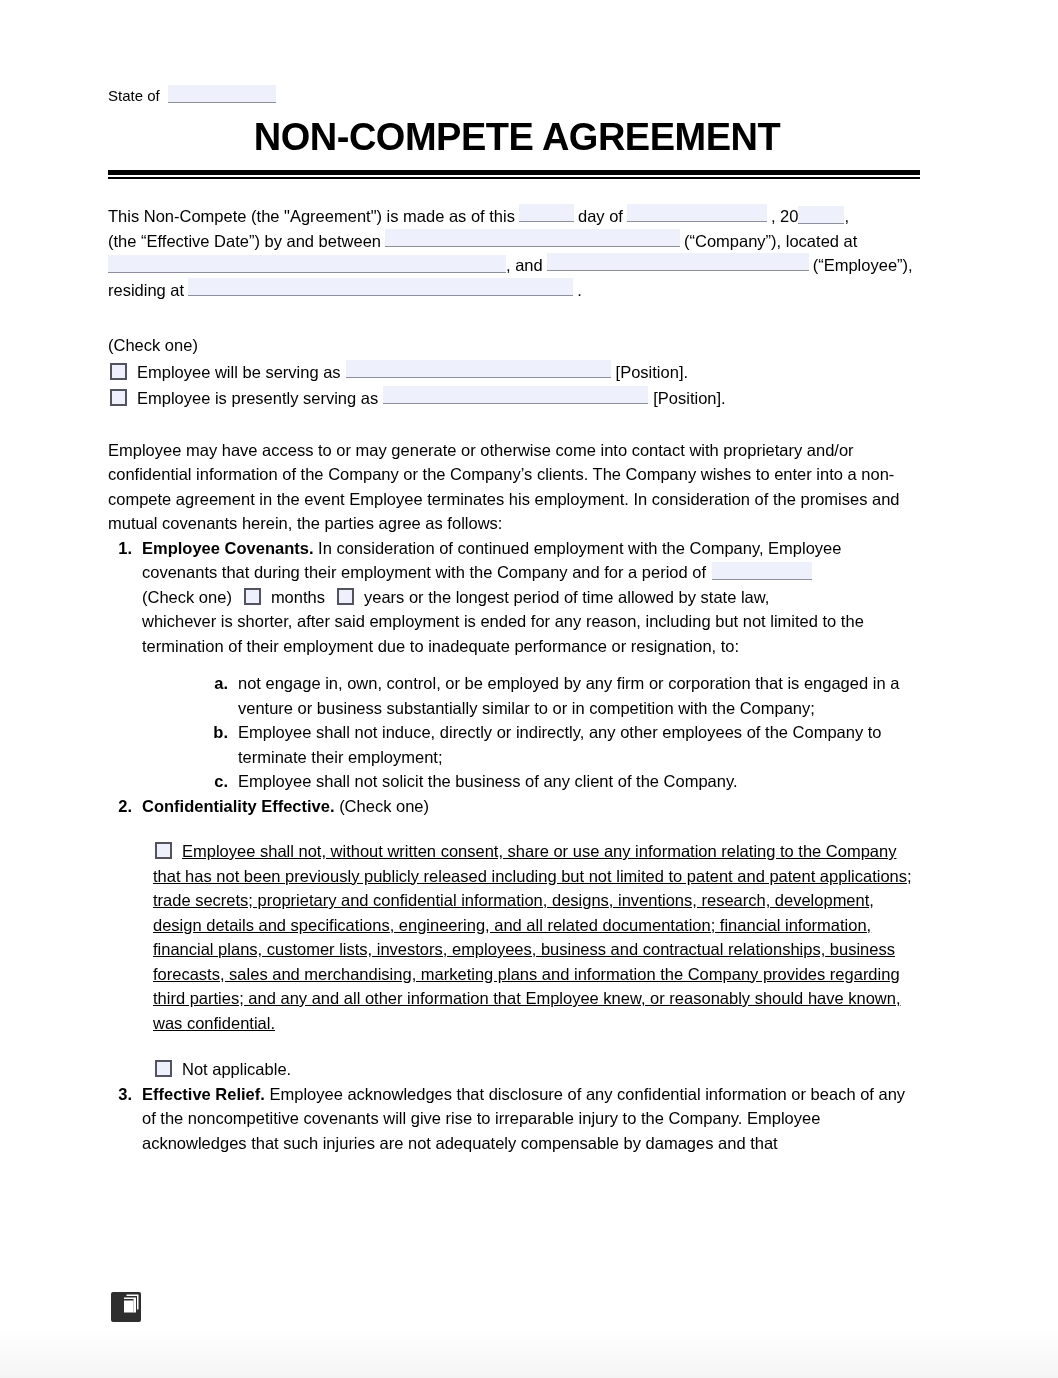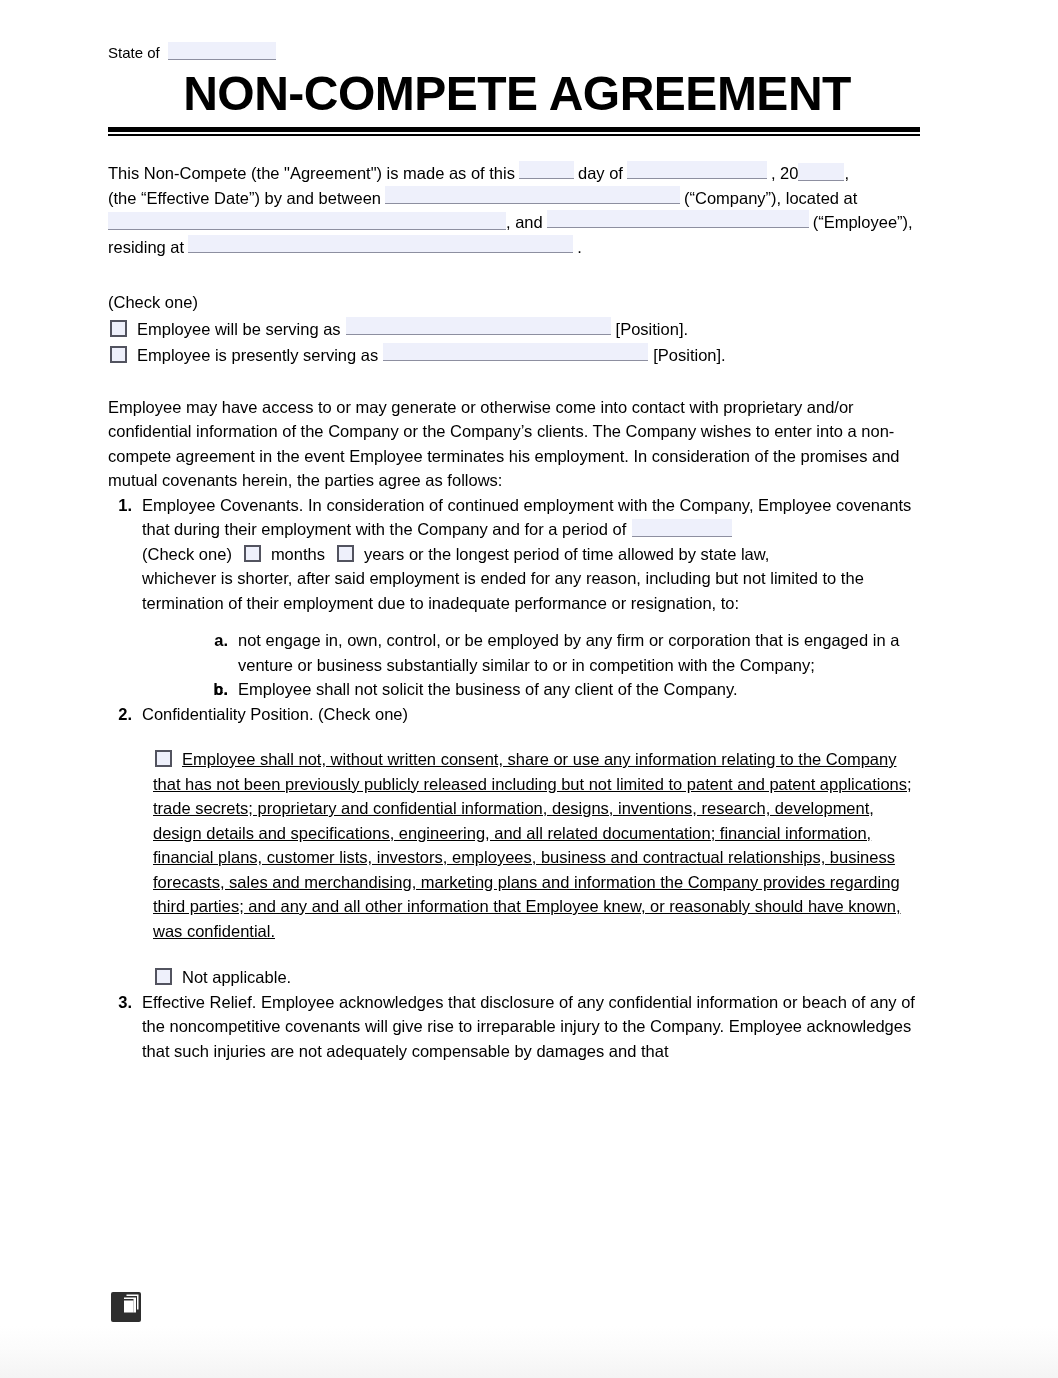"State of" .state-line { padding-top: 42px -> 85px }
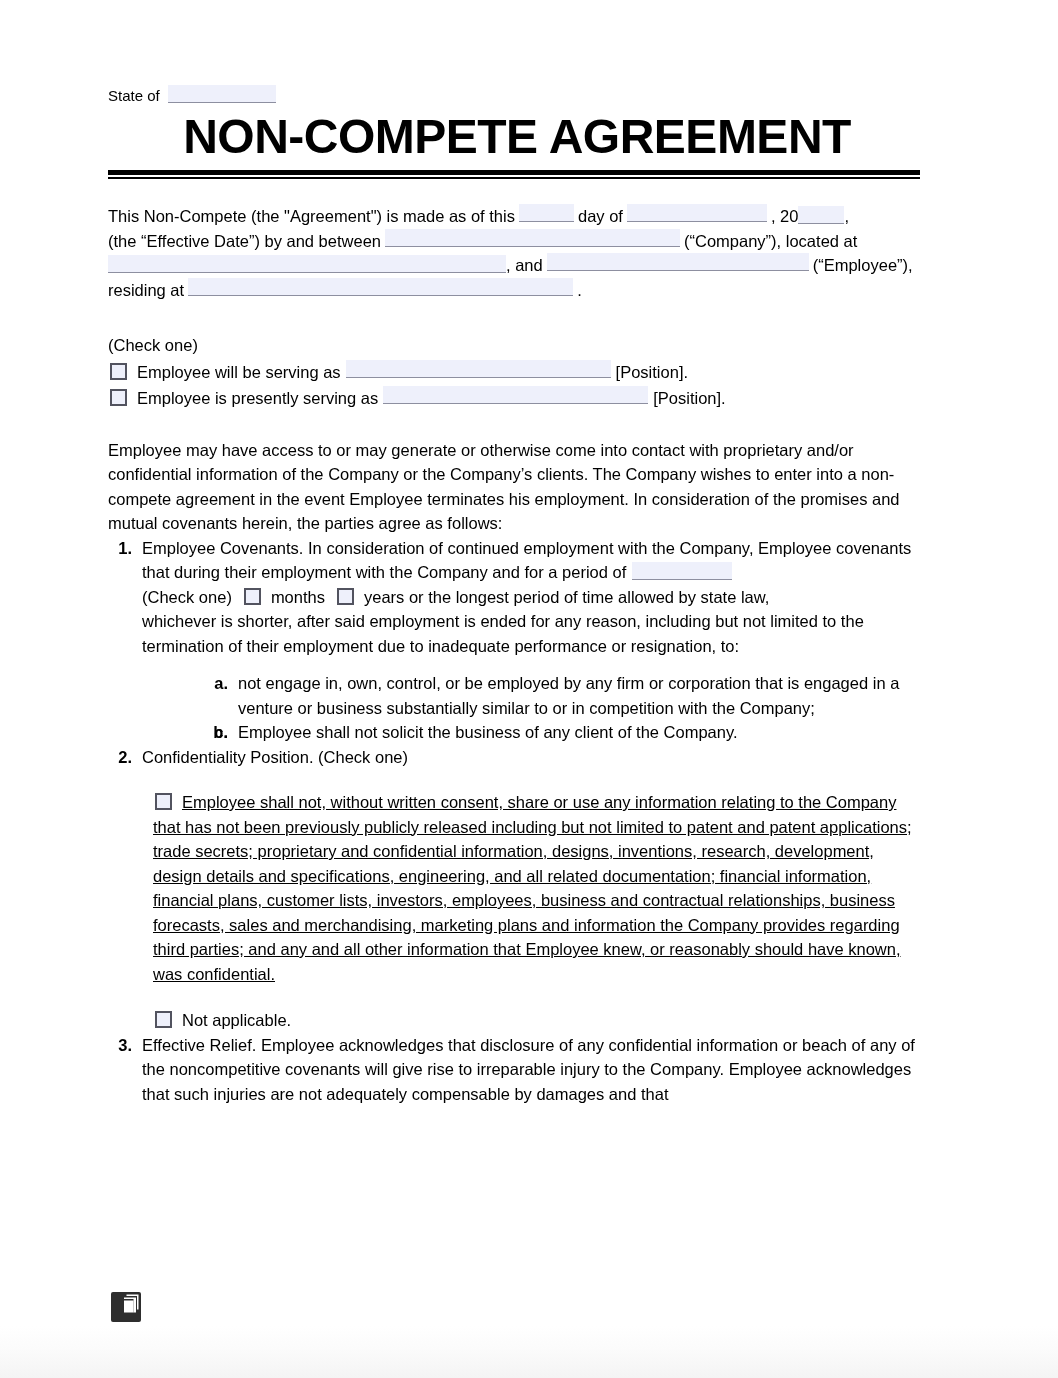"NON-COMPETE AGREEMENT" .doc-title { font-size: 48px -> 38px }
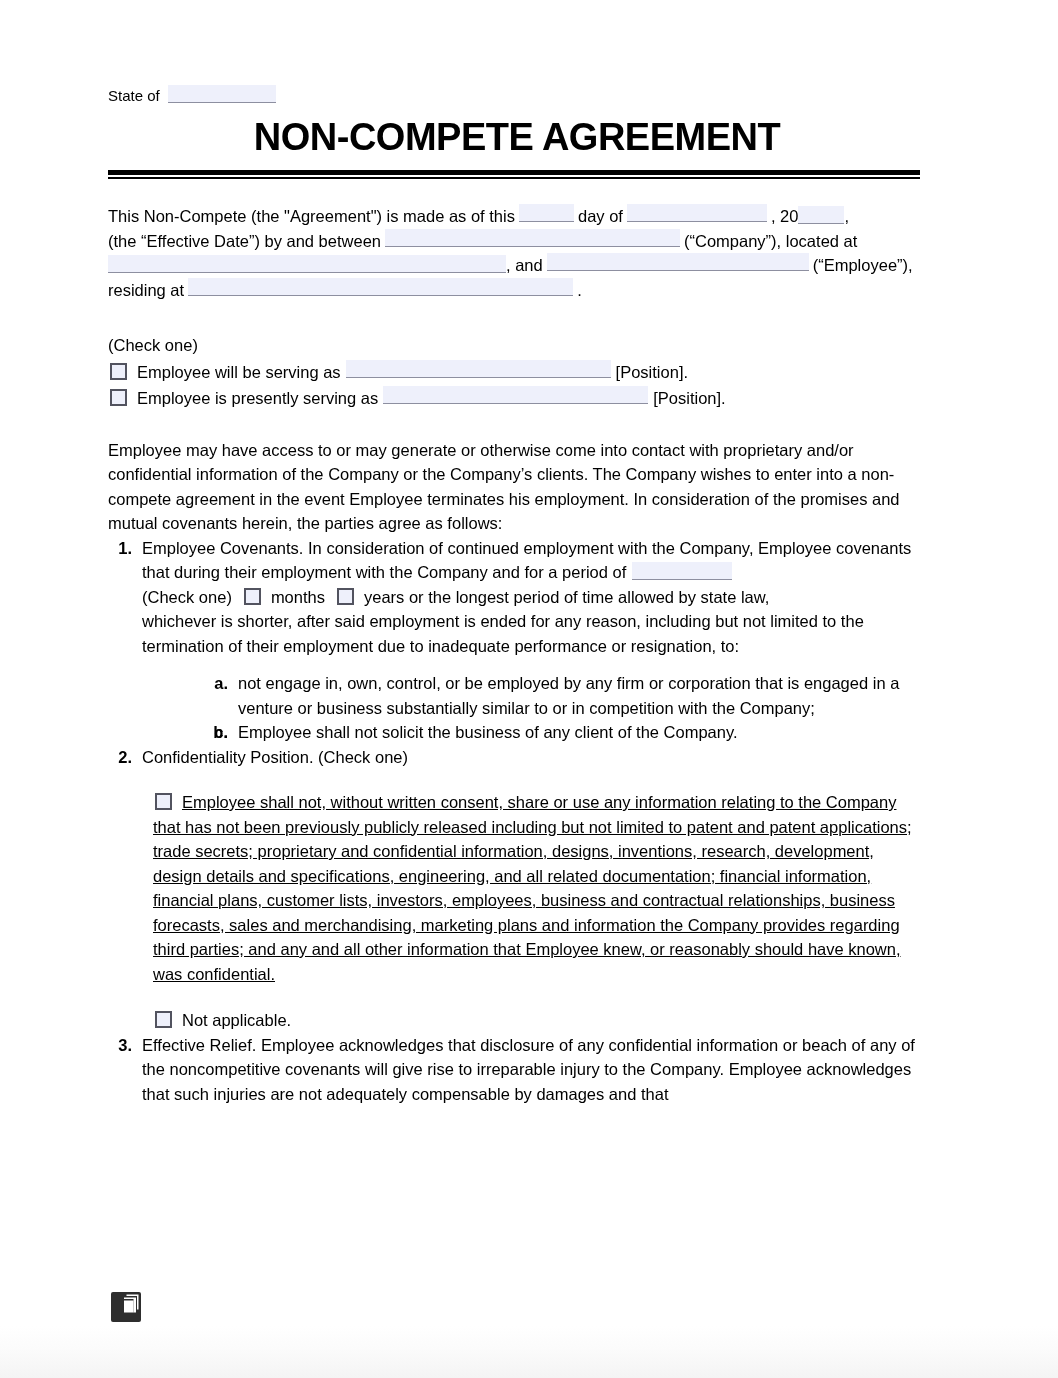"Employee Covenants." b, .bold { font-weight: normal -> bold }
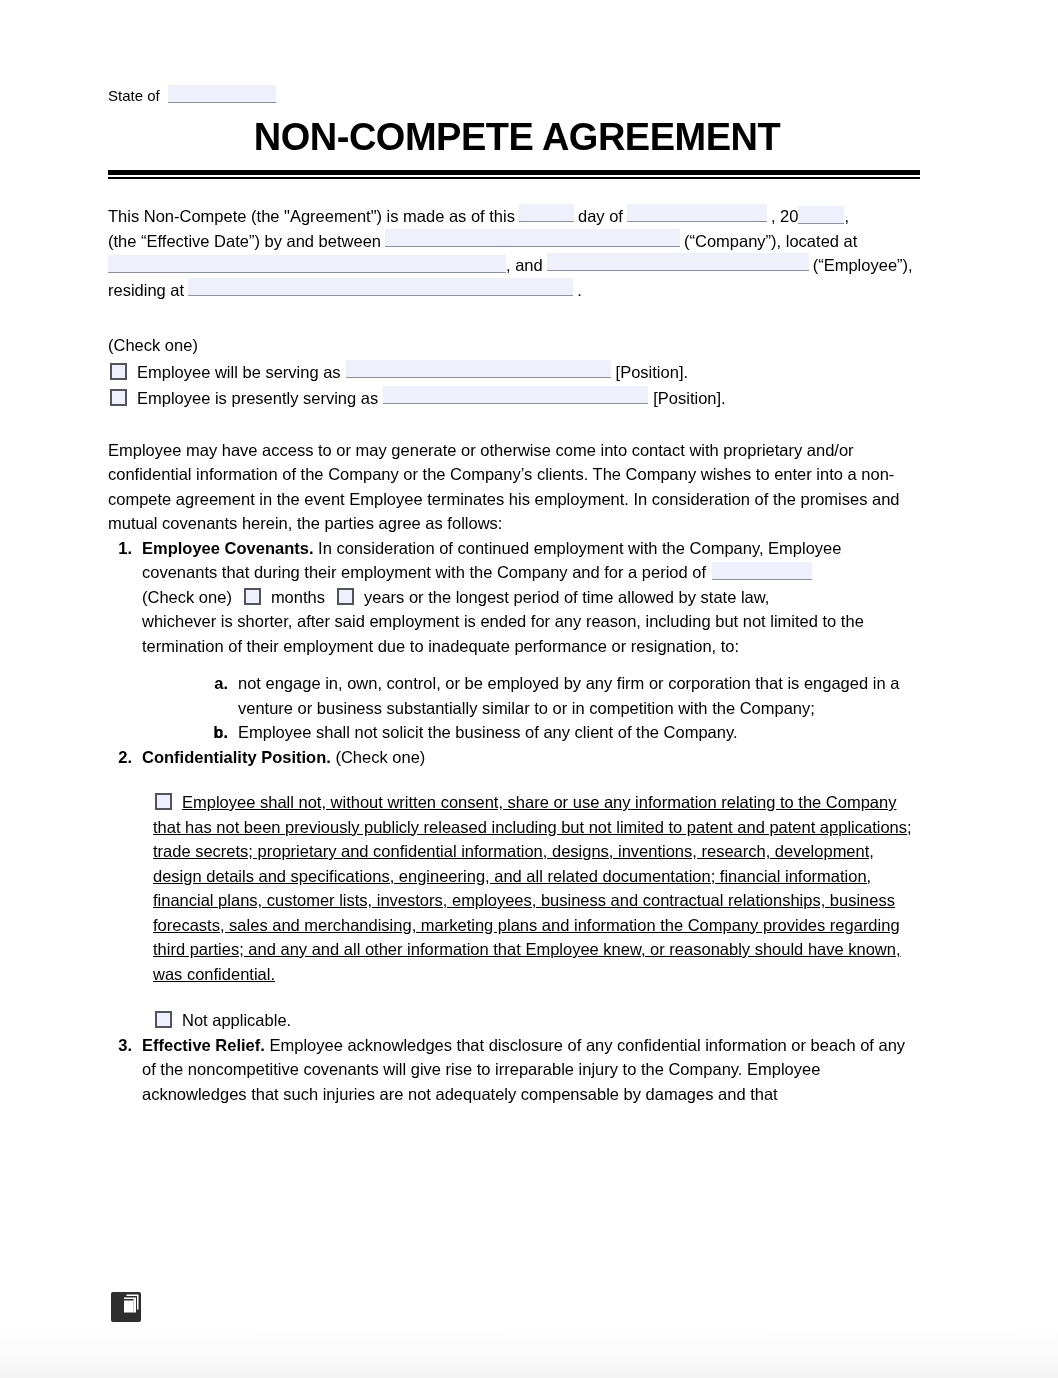"Employee shall not induce, directly" span { html: none -> <span>Employee shall not induce, directly or indirectly, any other employees of the Company to terminate their employment;</span> }
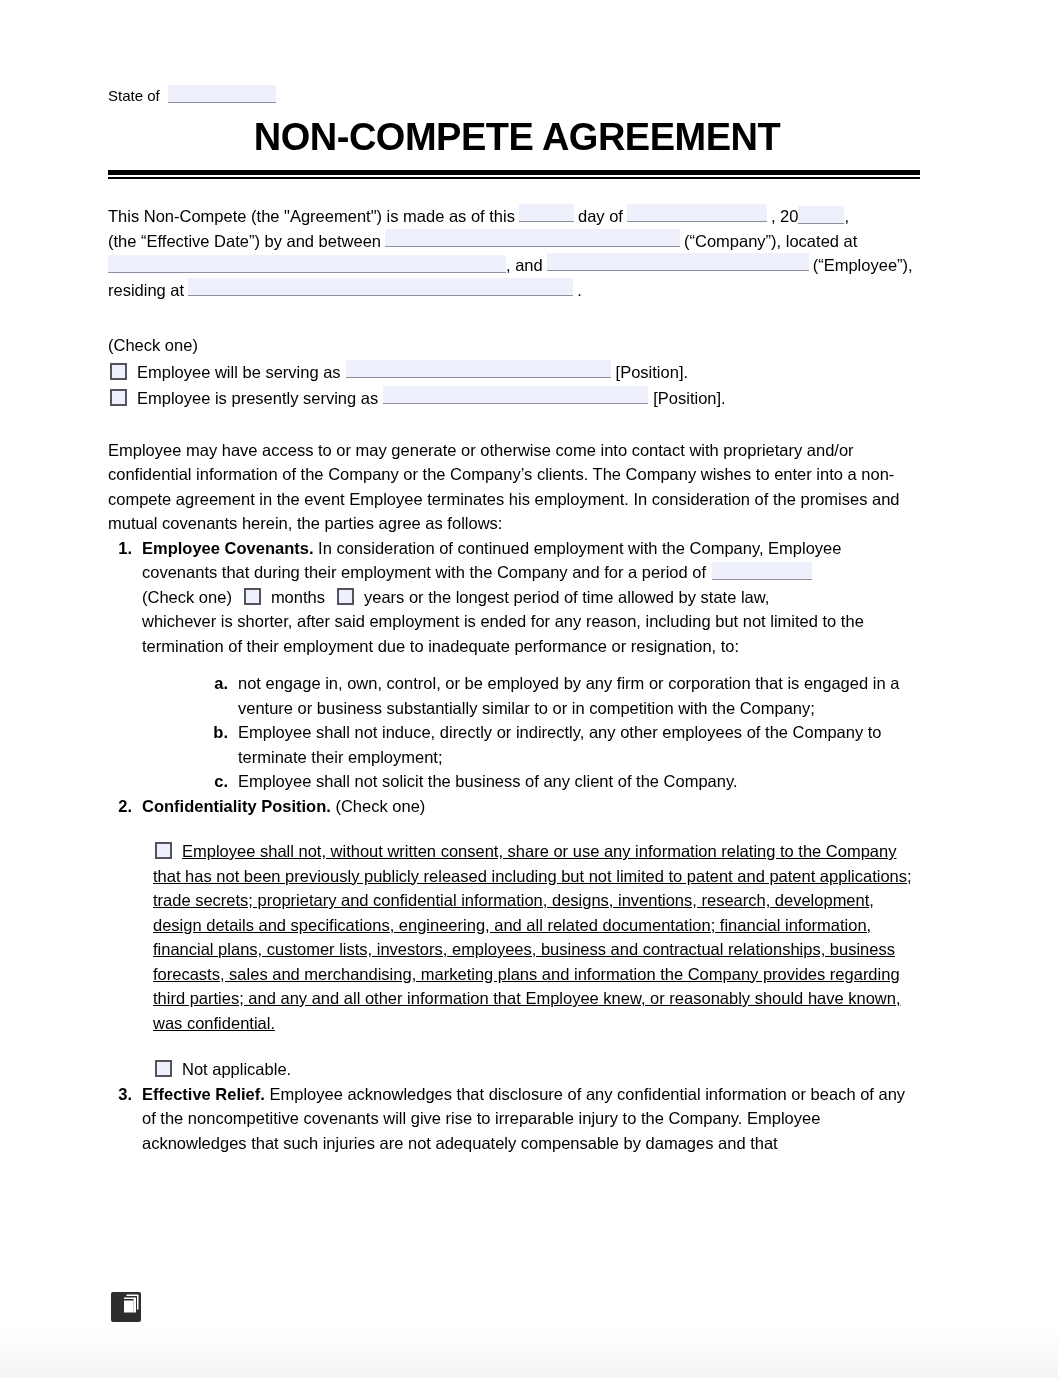"Confidentiality Position." b { text: Position -> Effective }
